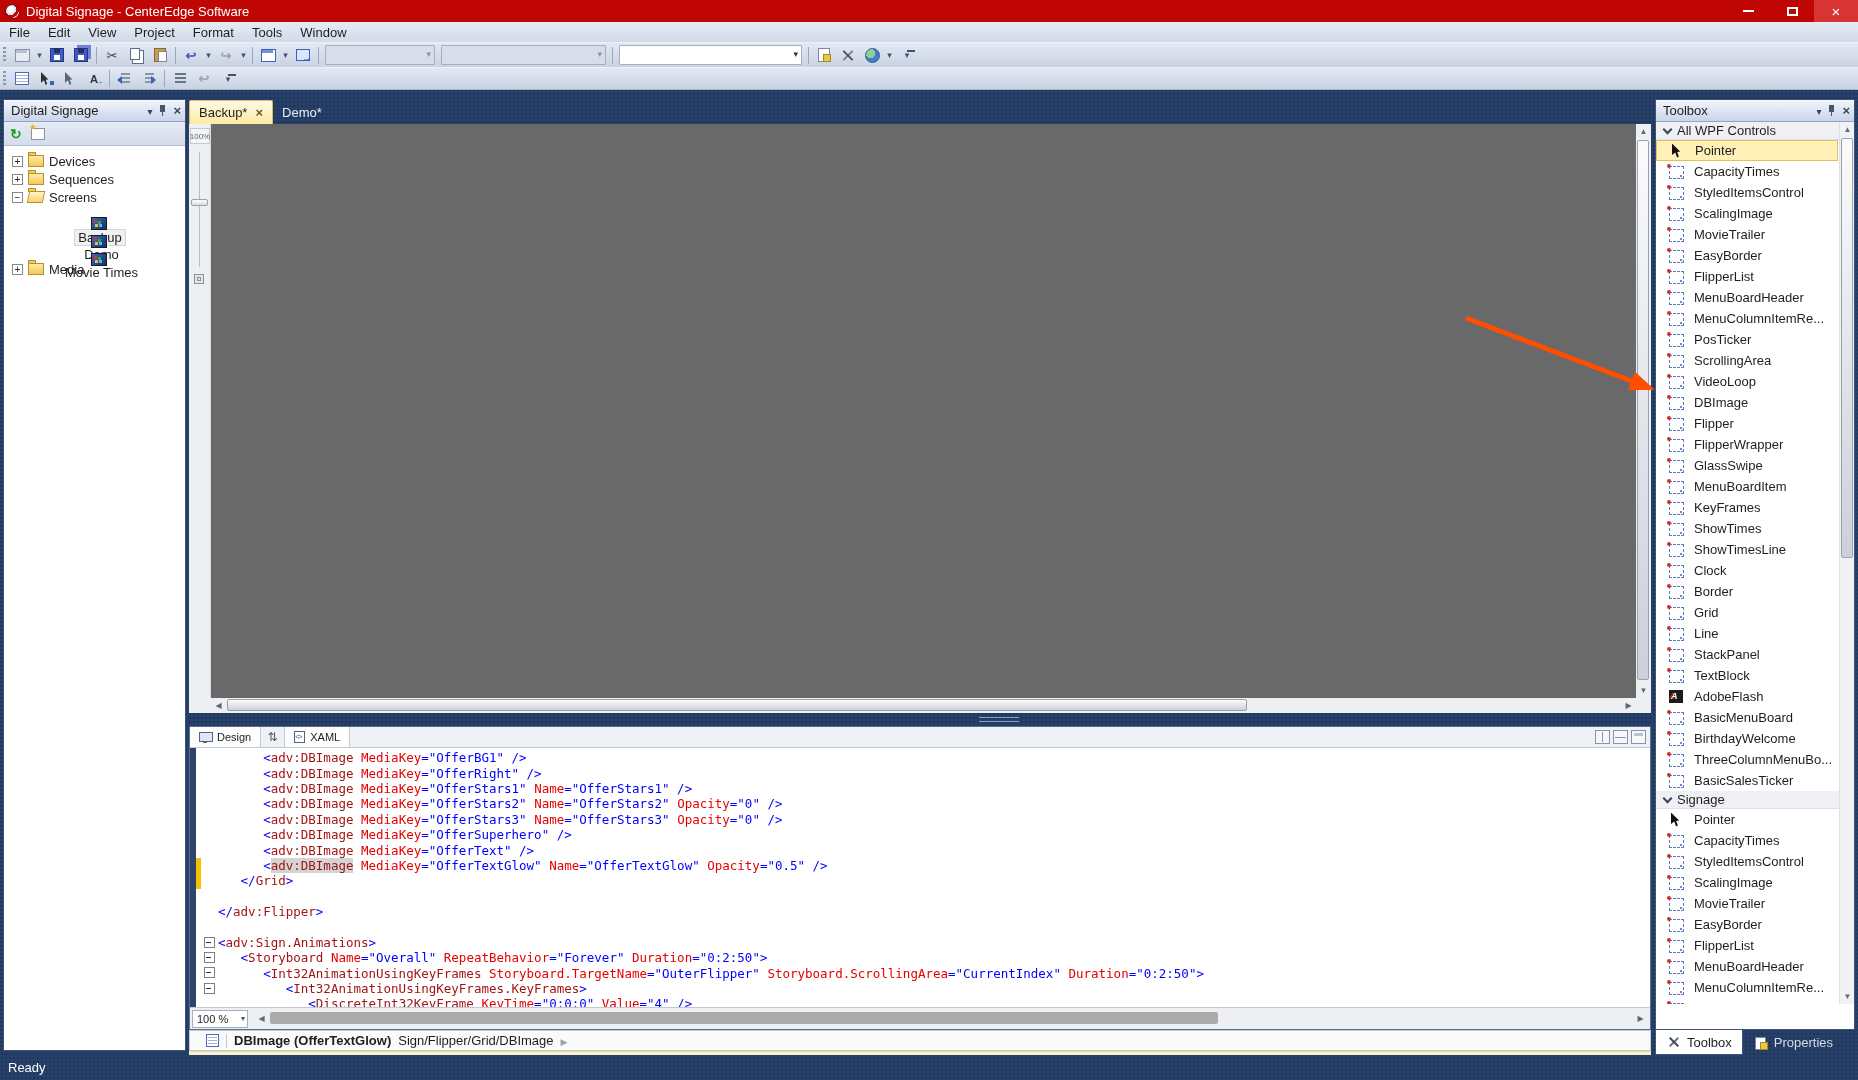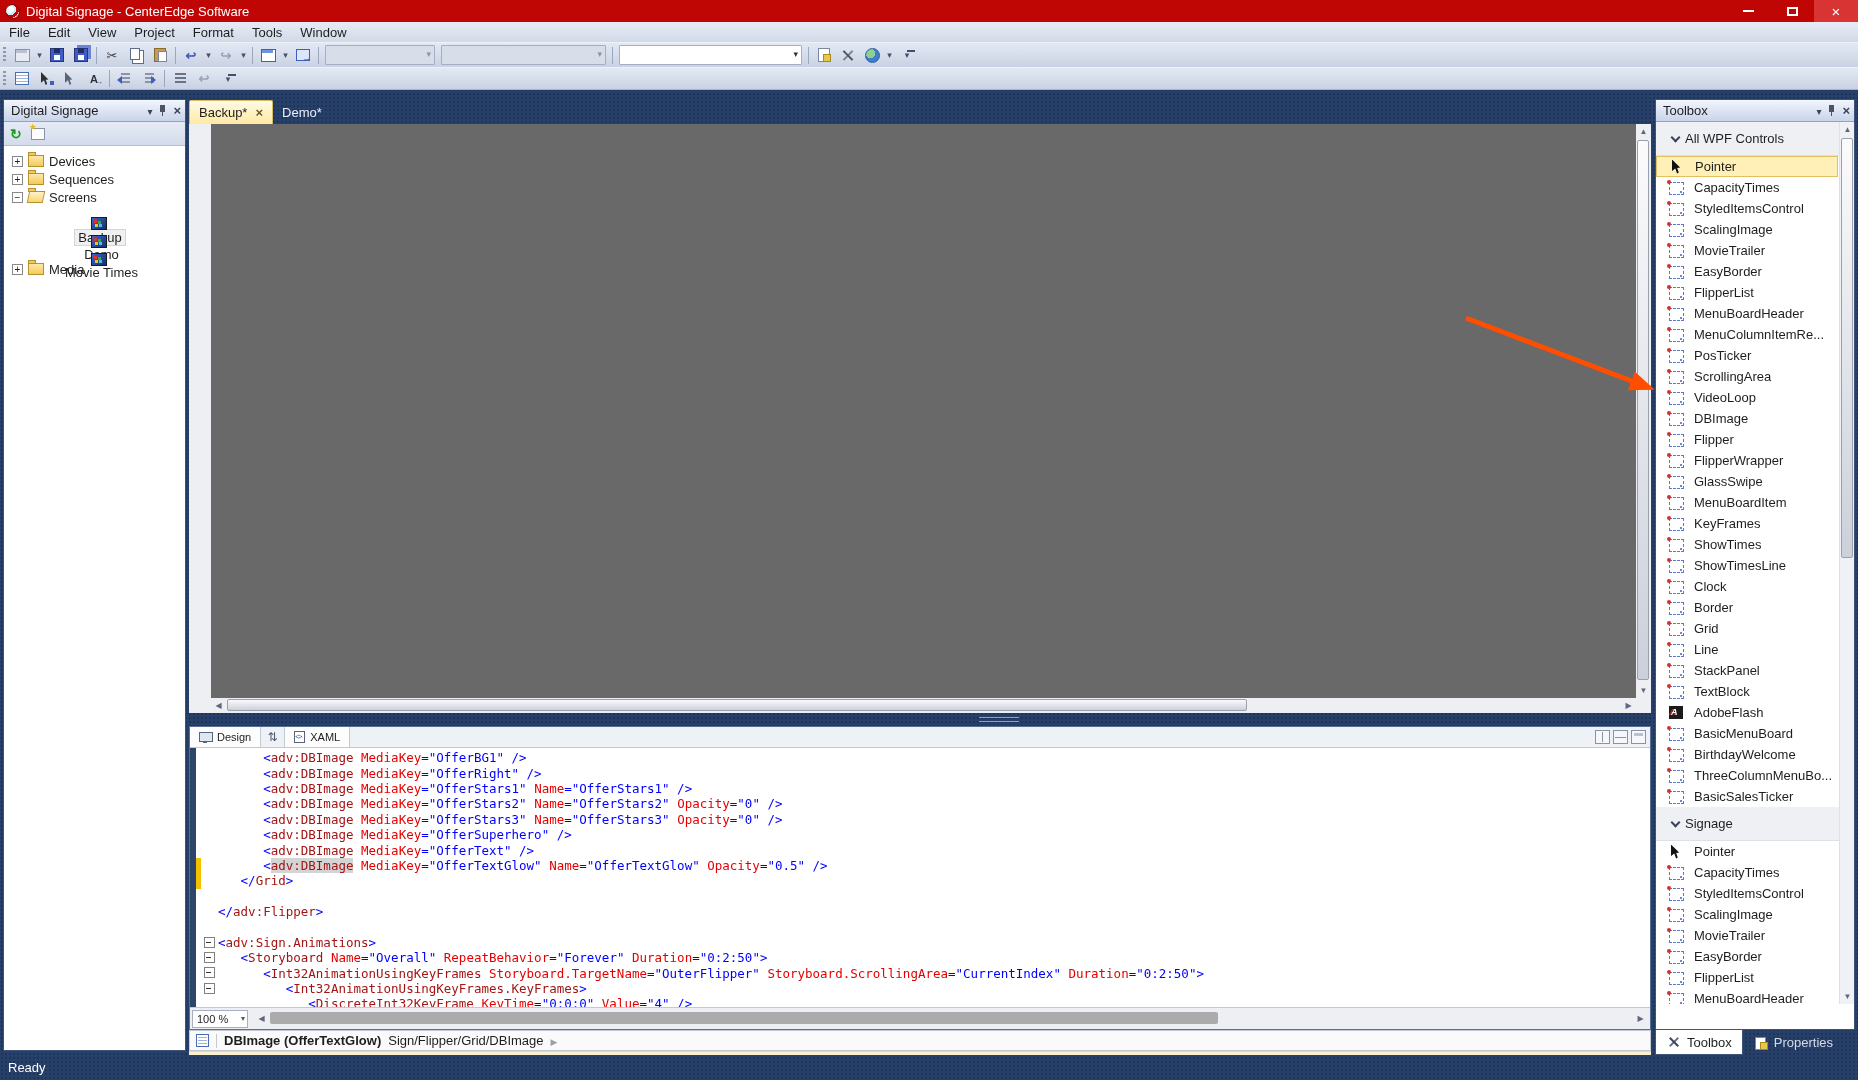"100%" div.zoom-col { html: none -> <div> <span>100%</span> <span></span> <span></span> <span></span> </div> }
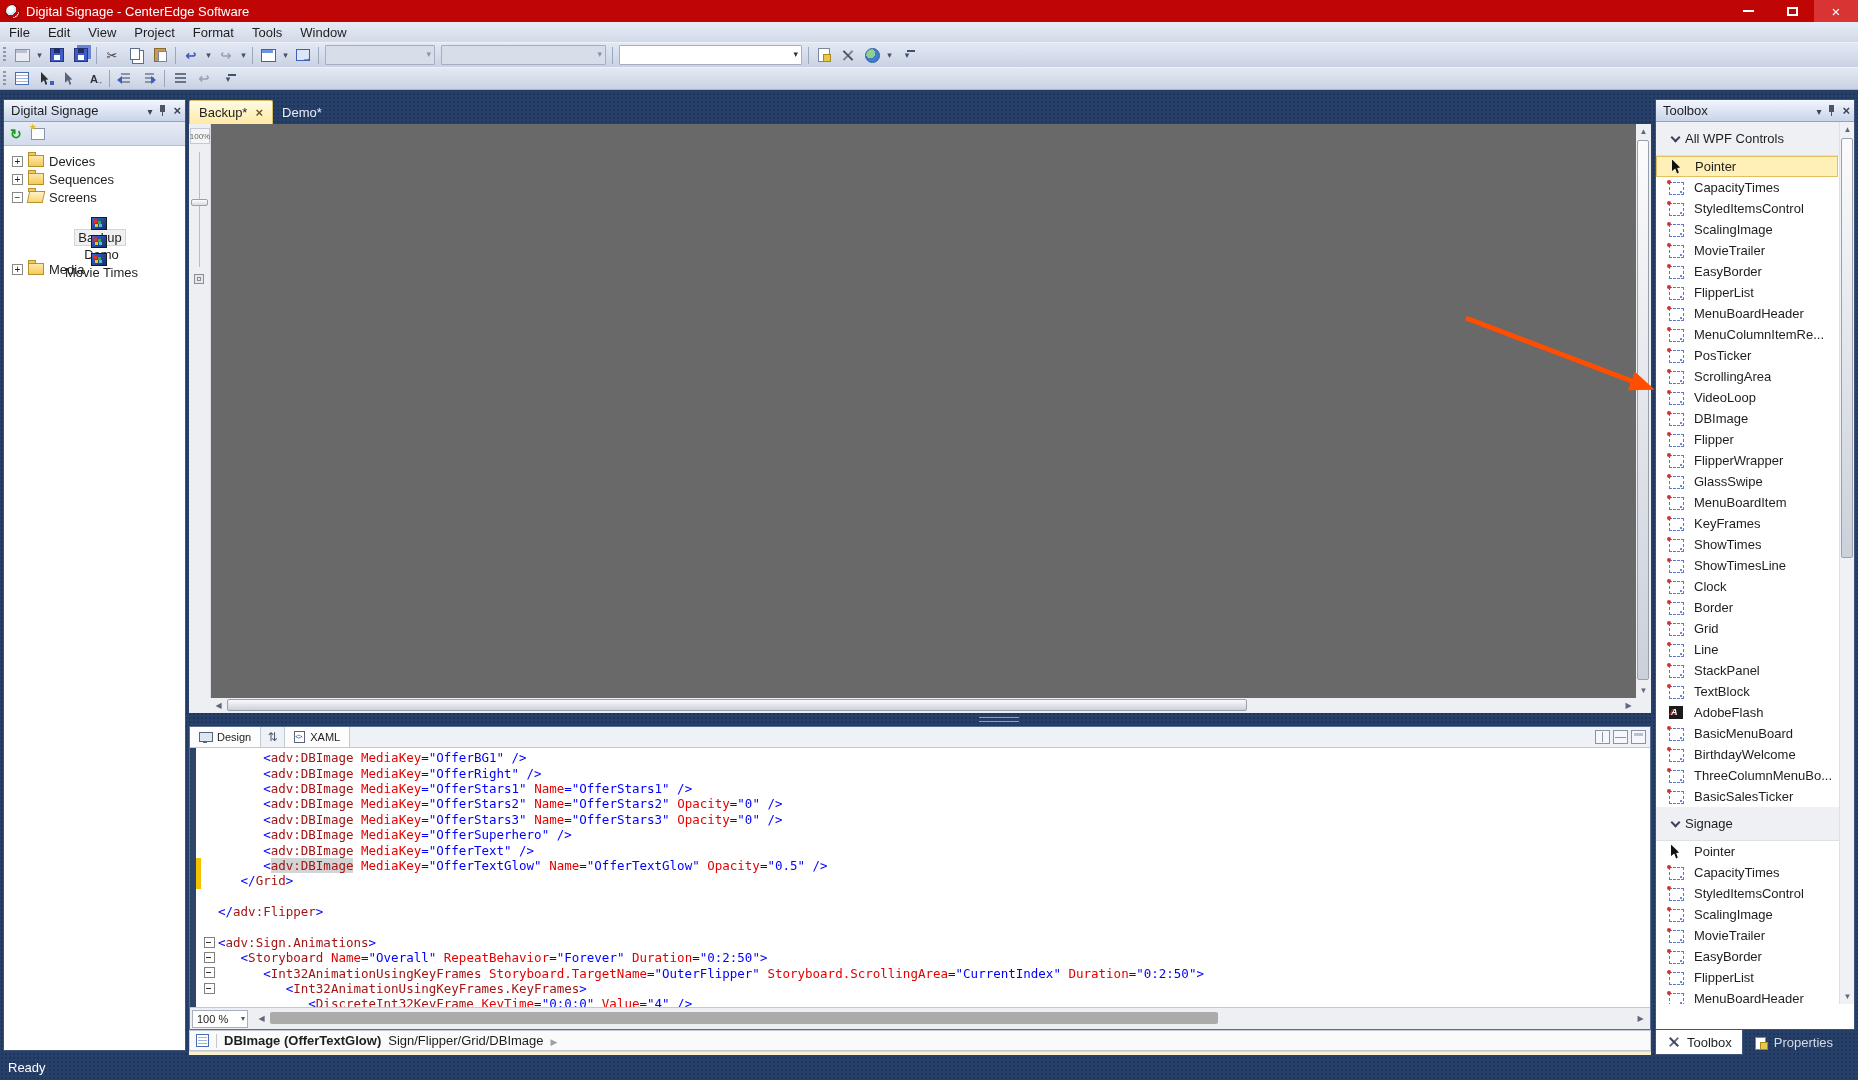"All WPF Controls" .tb-group { height: 34px -> 18px; padding-left: 16px -> 8px }
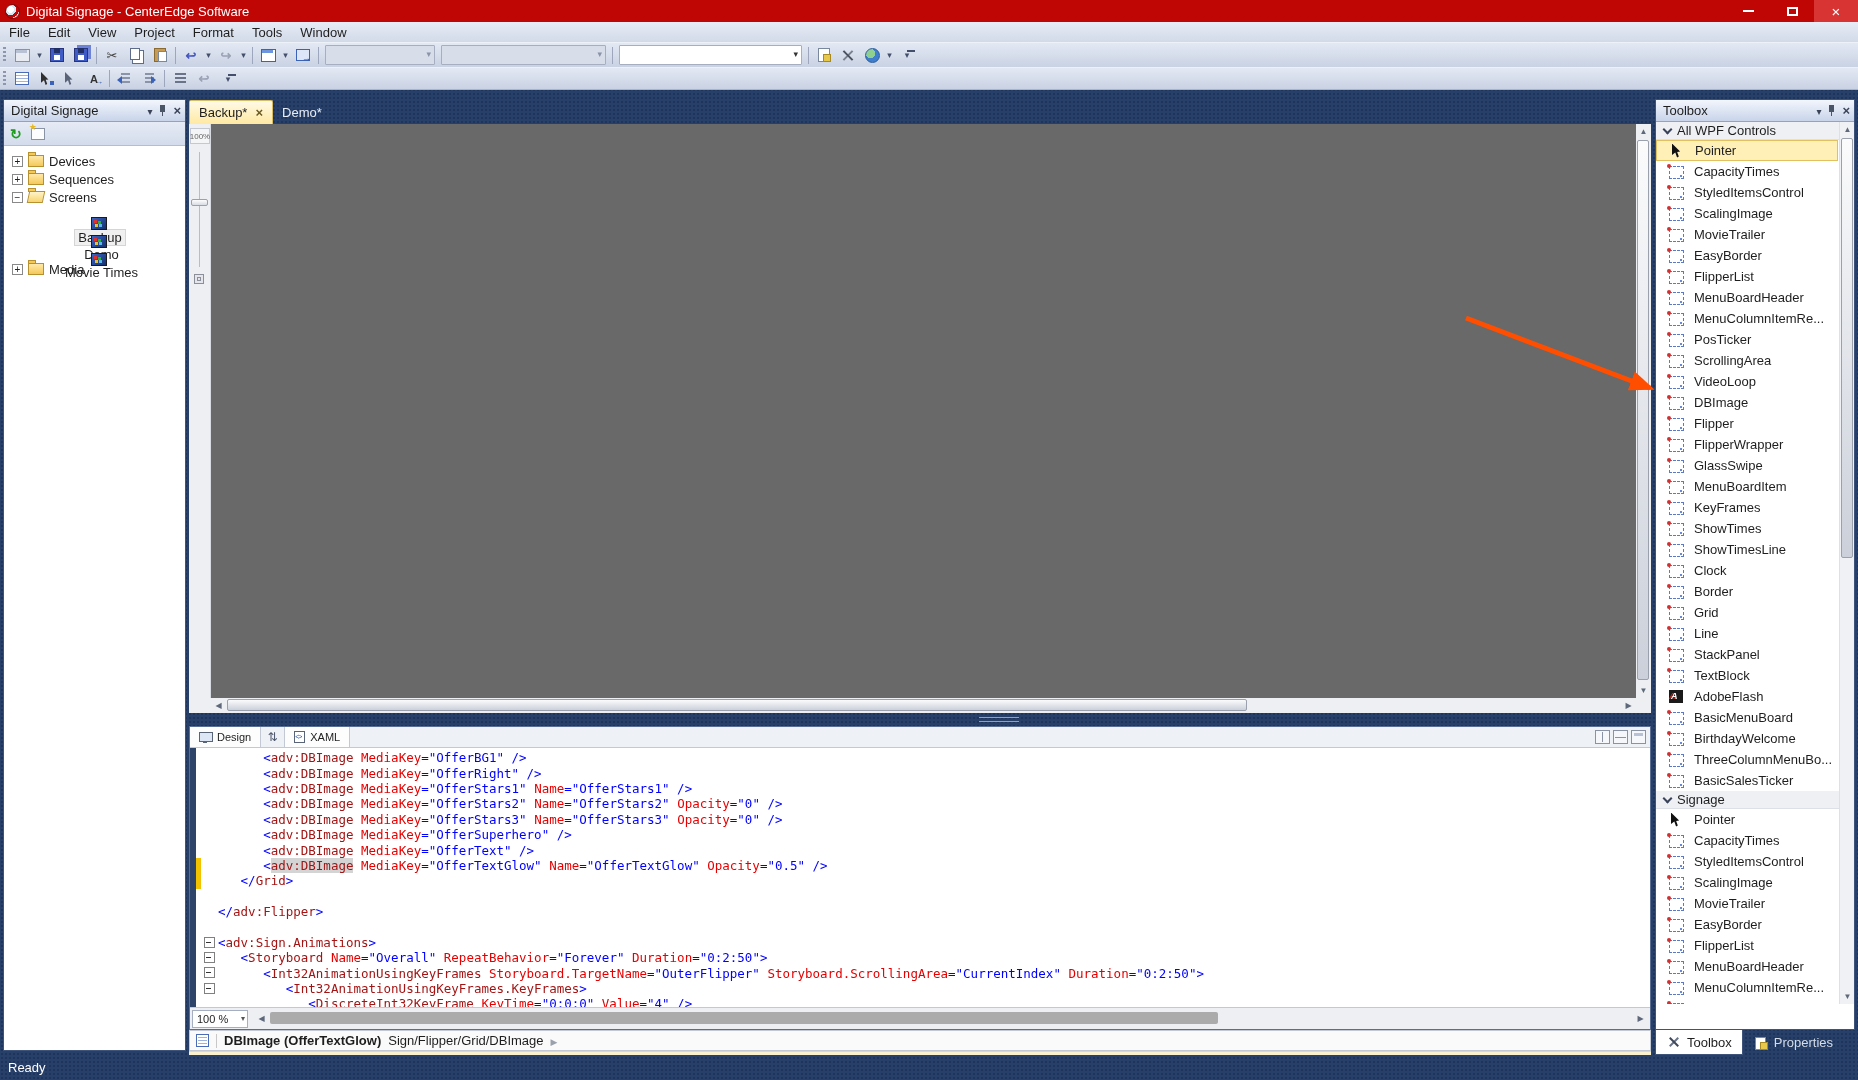"DBImage (OfferTextGlow)" .breadcrumb { padding: 0 6px -> 0 16px }
